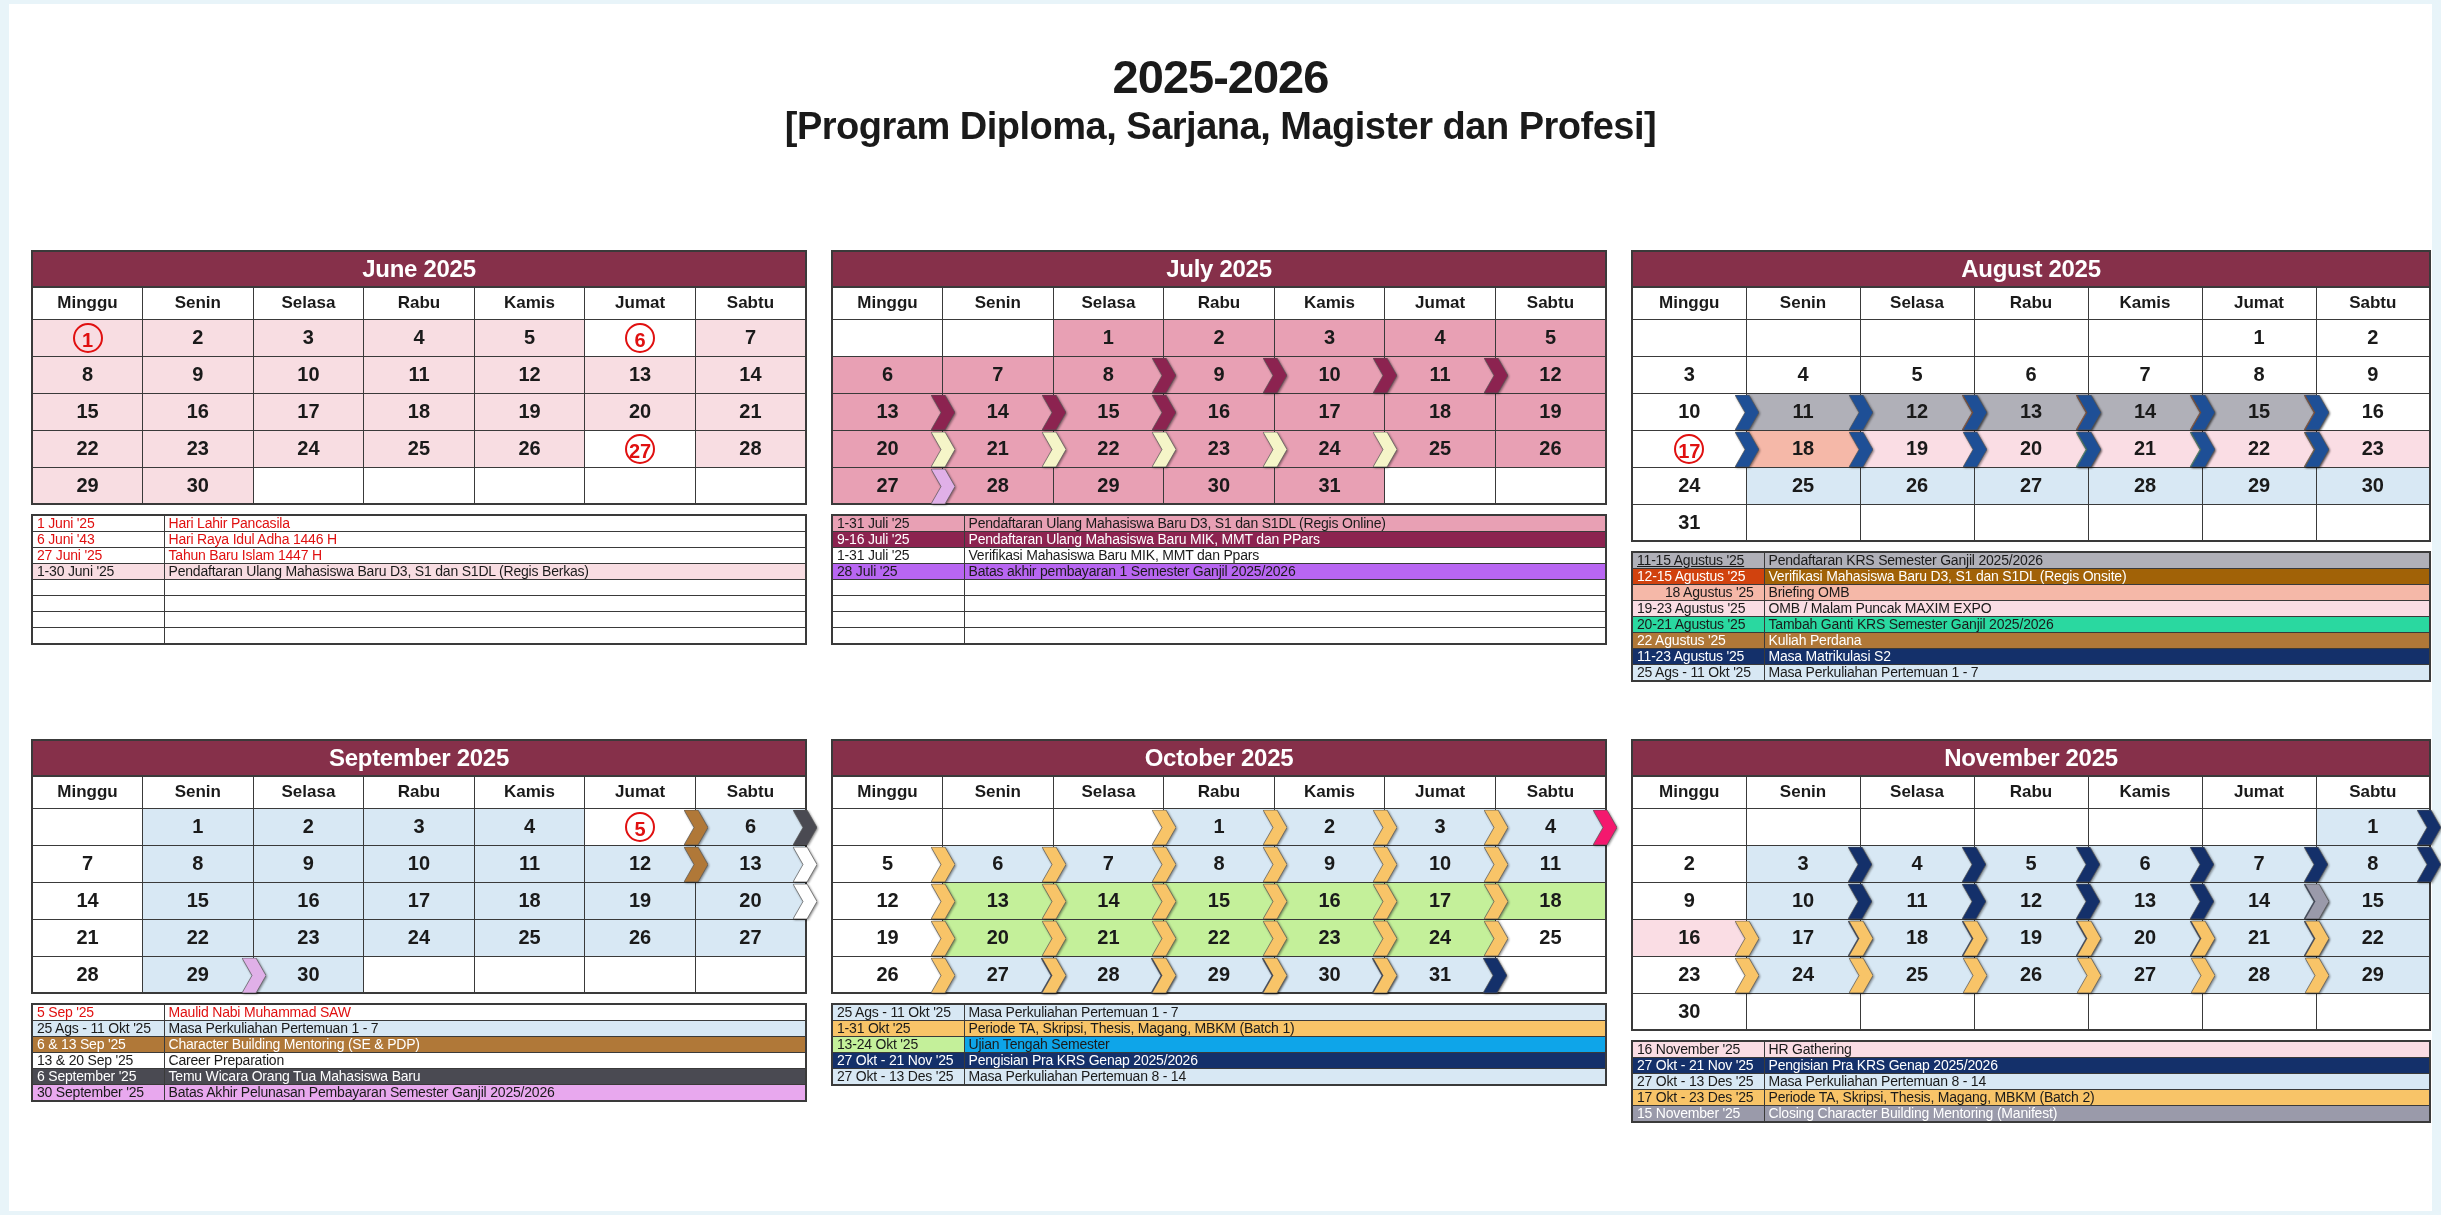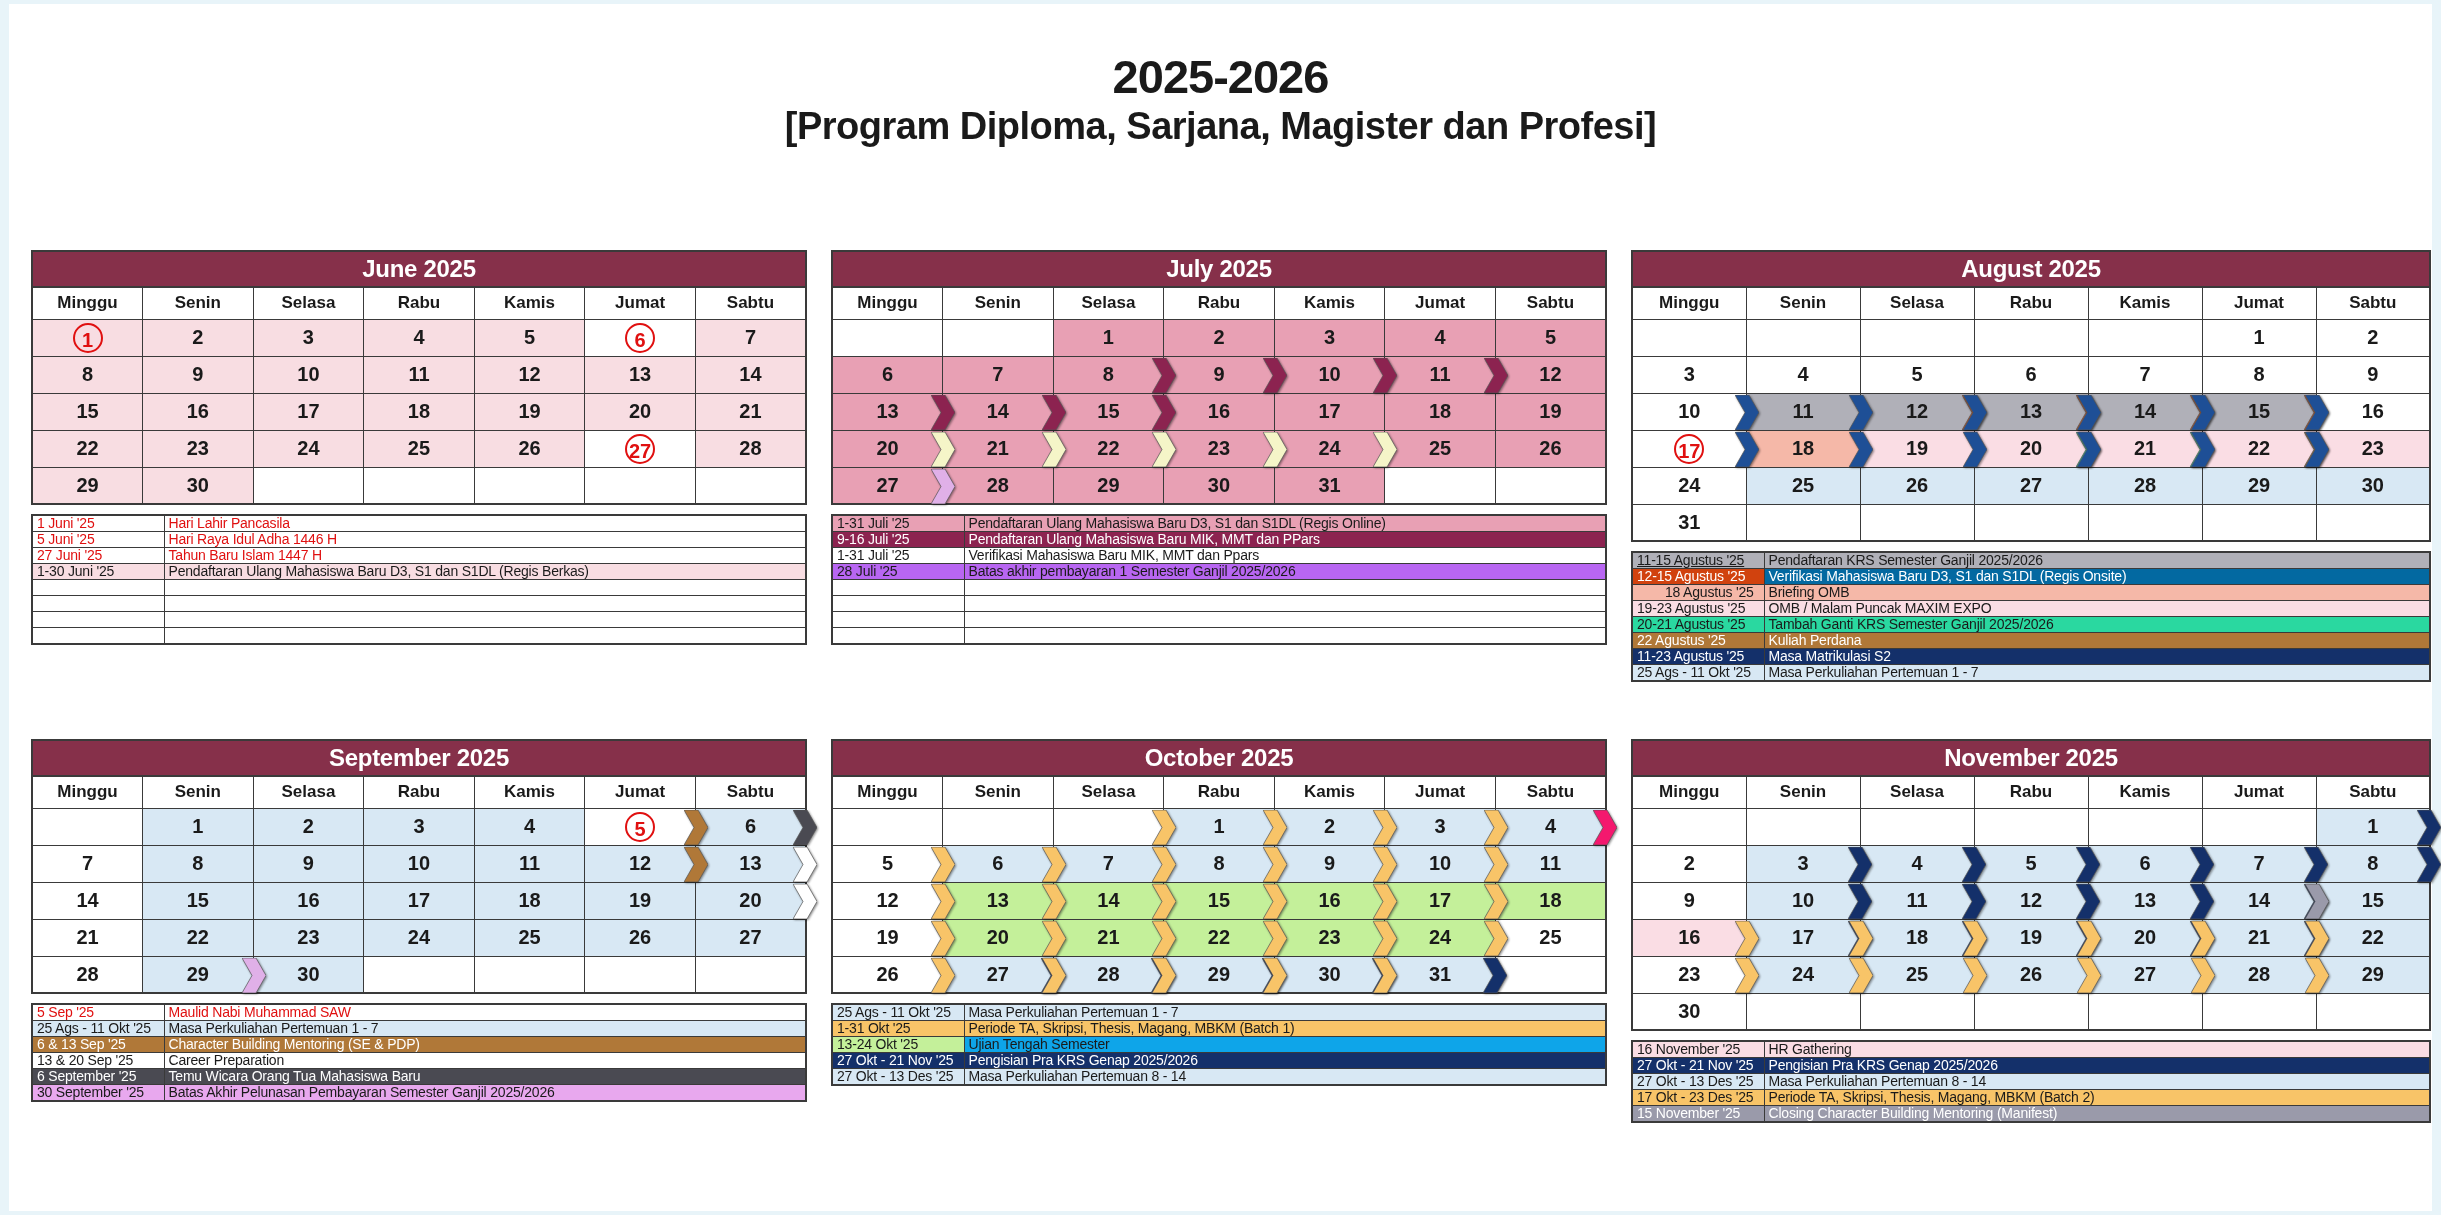"5 Juni '25" td.lg-date { text: 5 Juni '25 -> 6 Juni '43 }
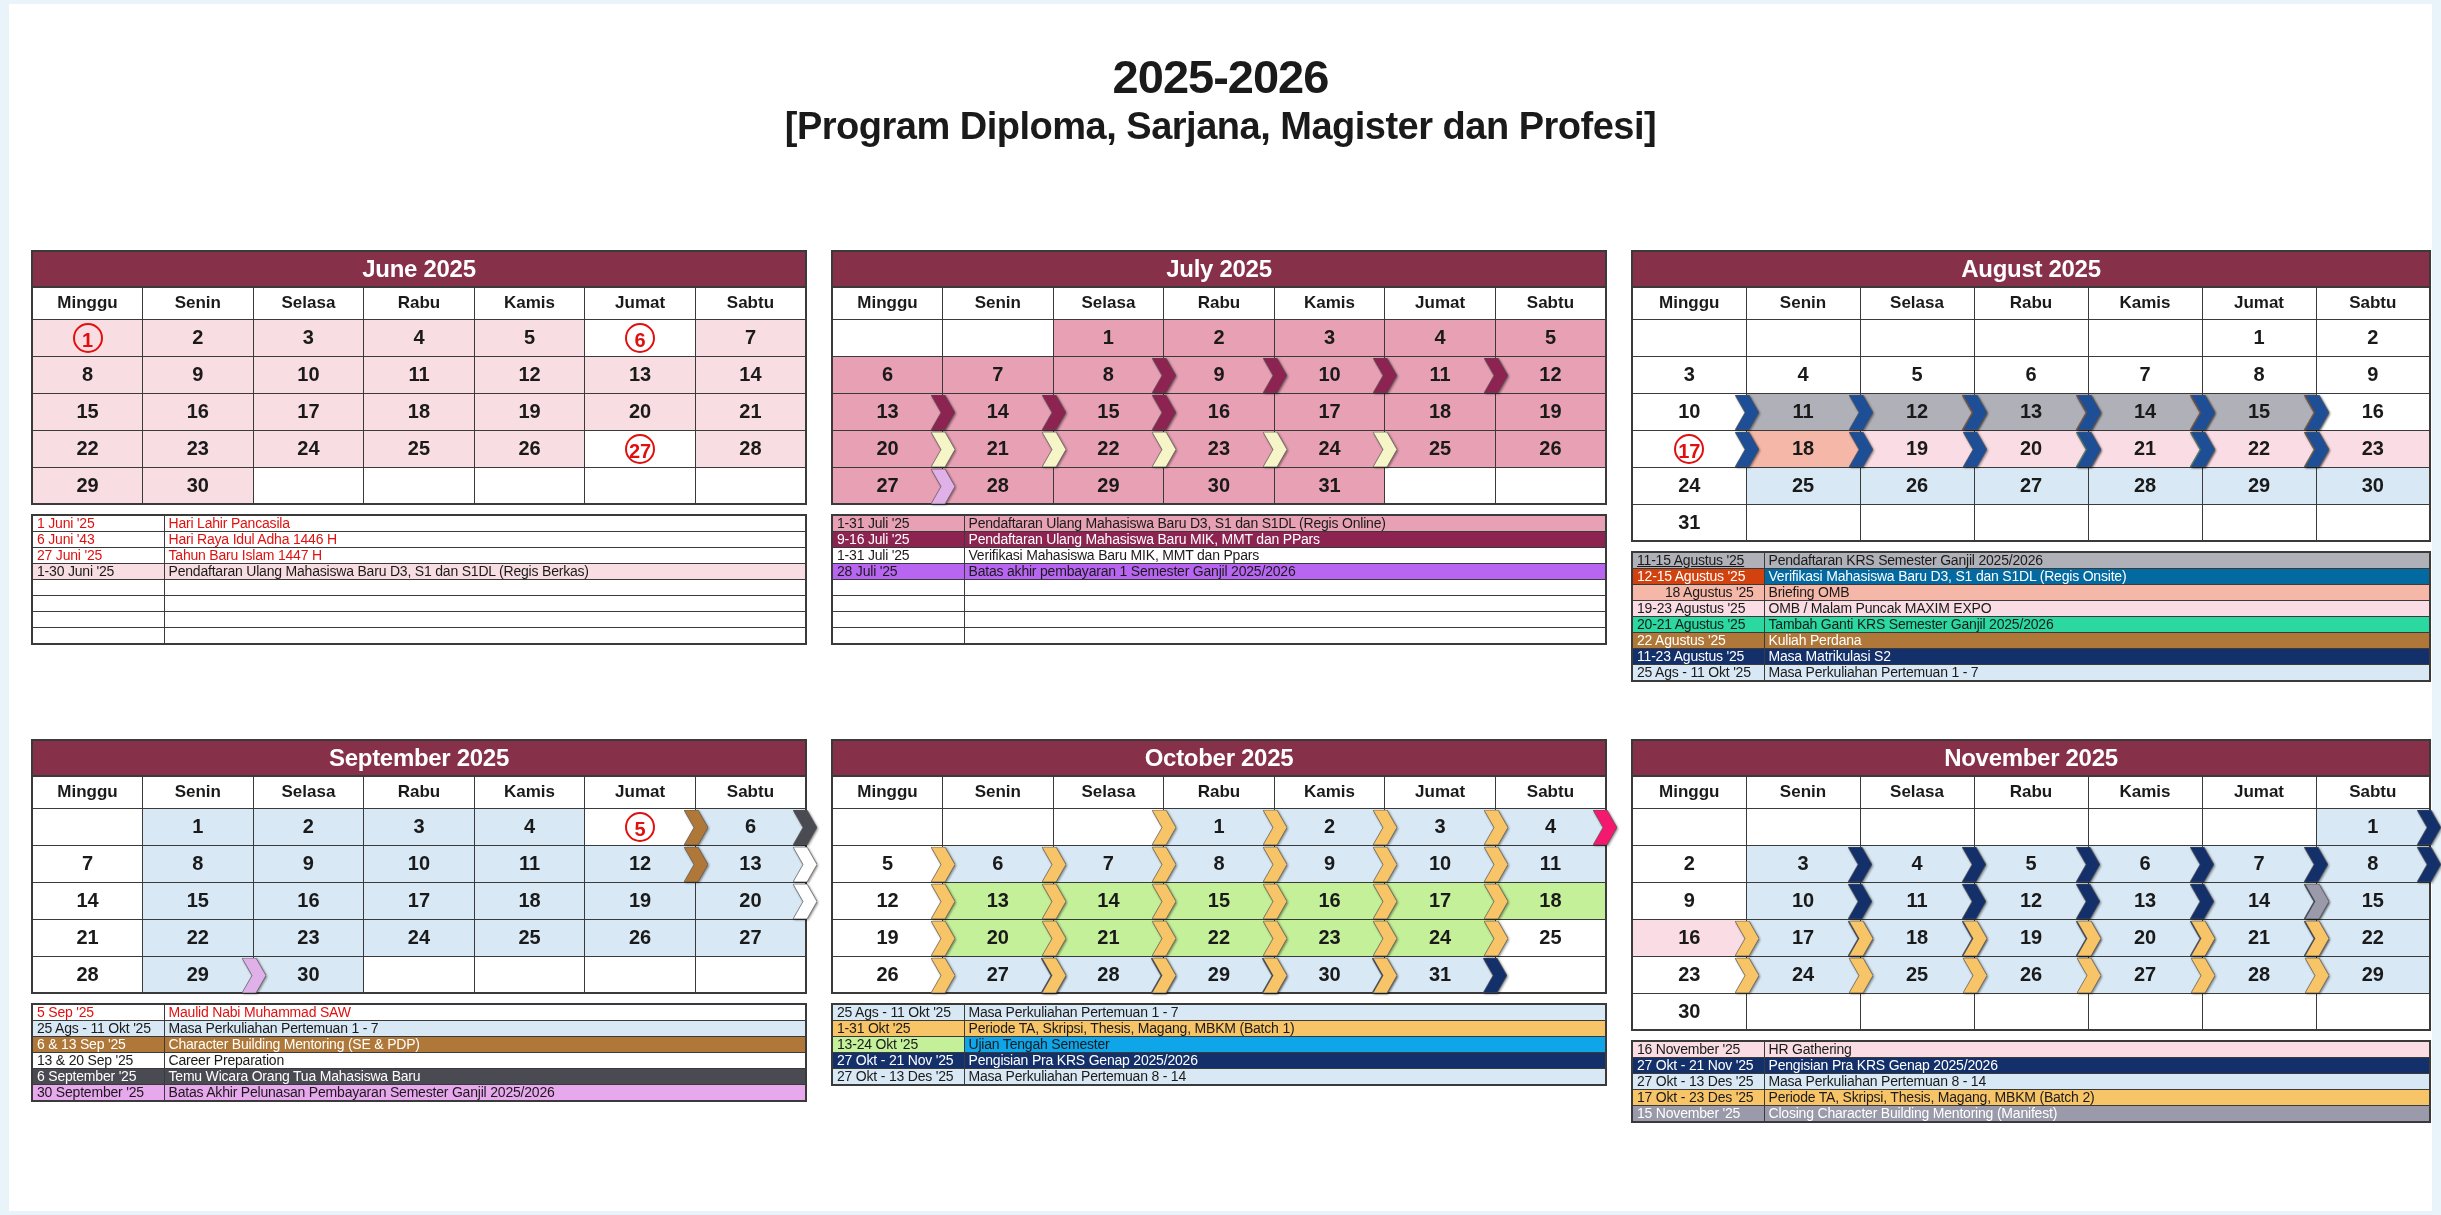"Verifikasi Mahasiswa Baru D3, S1" td { background: #0369a1 -> #a16207 }
